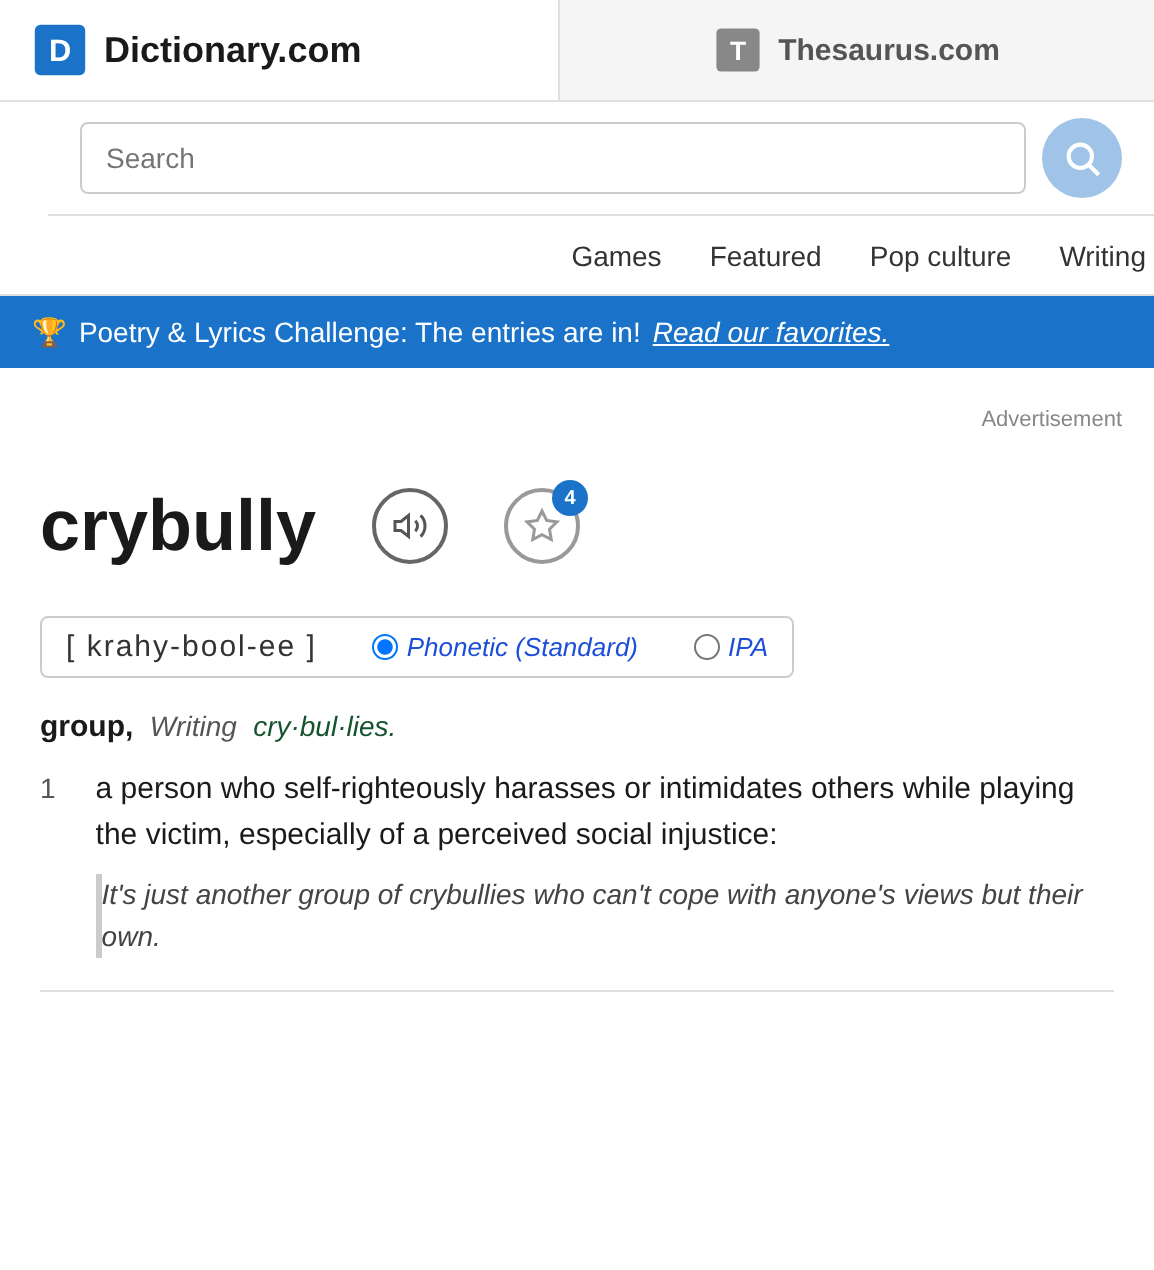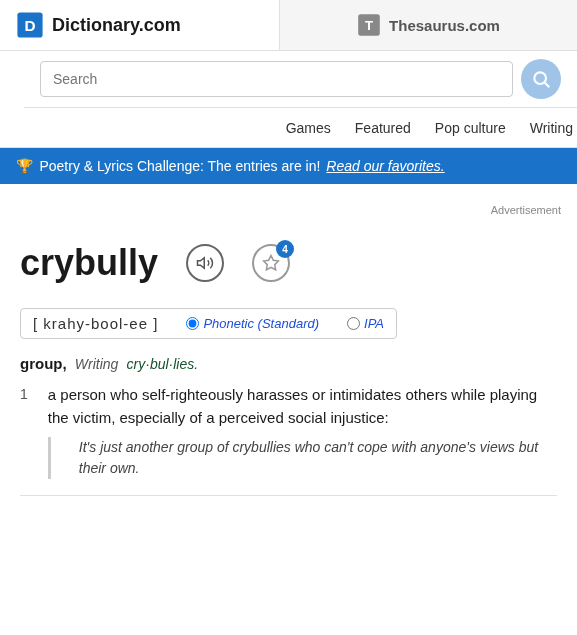"It's just another group of" .example-quote { padding-left: 28px -> 0 }
